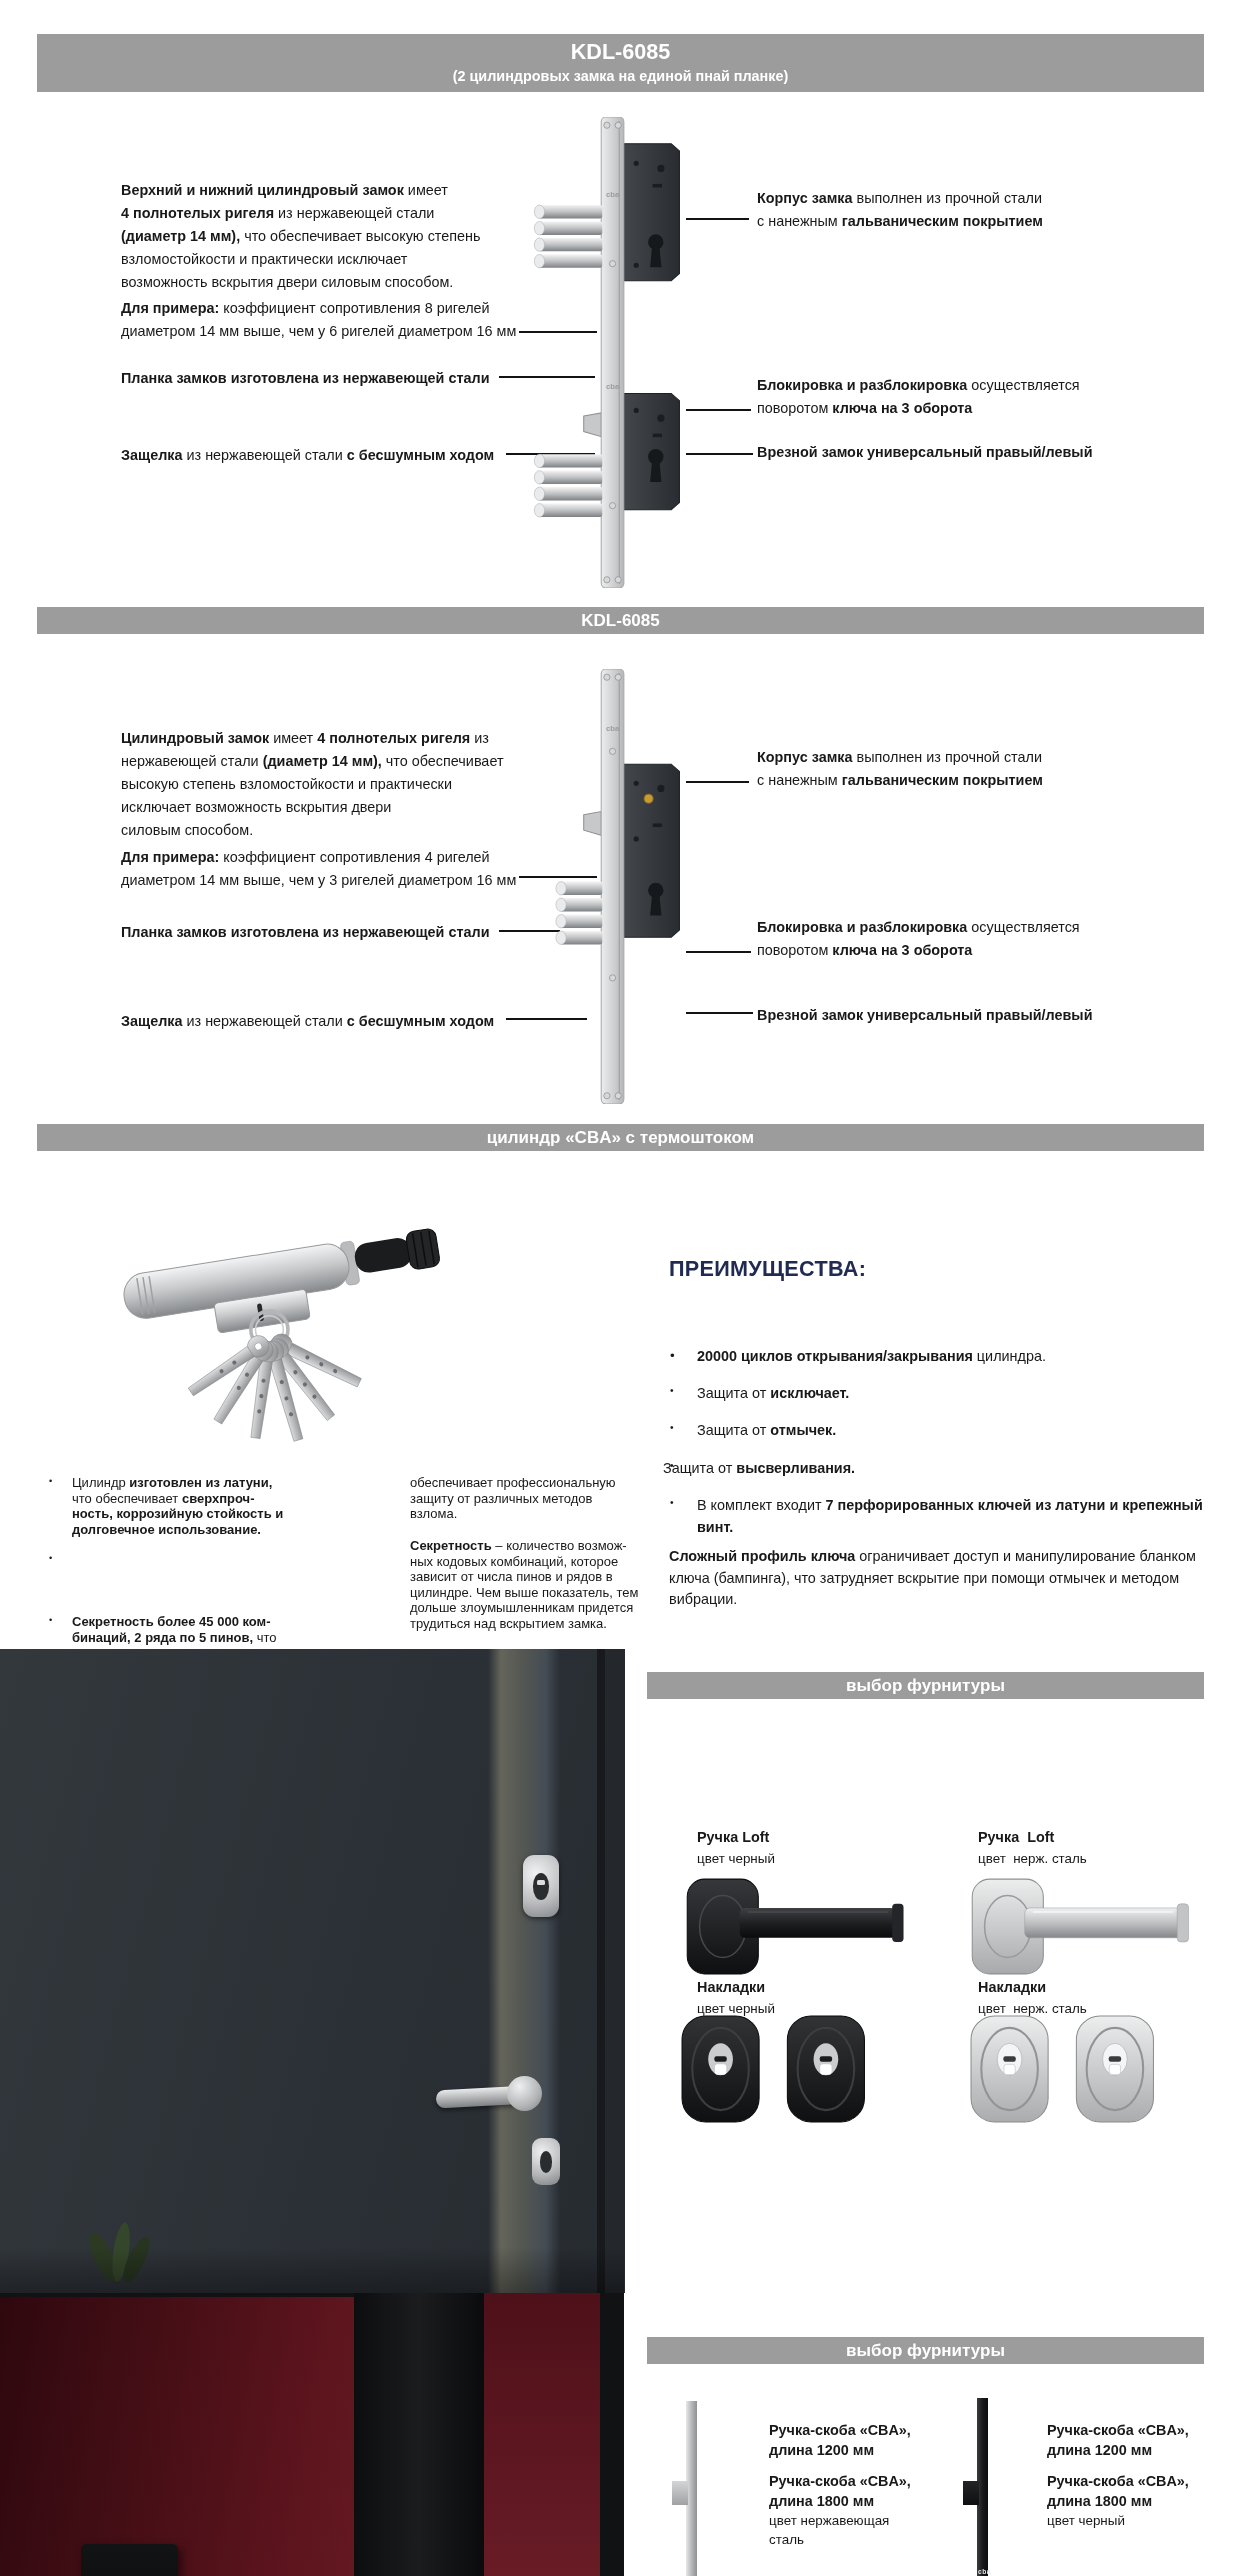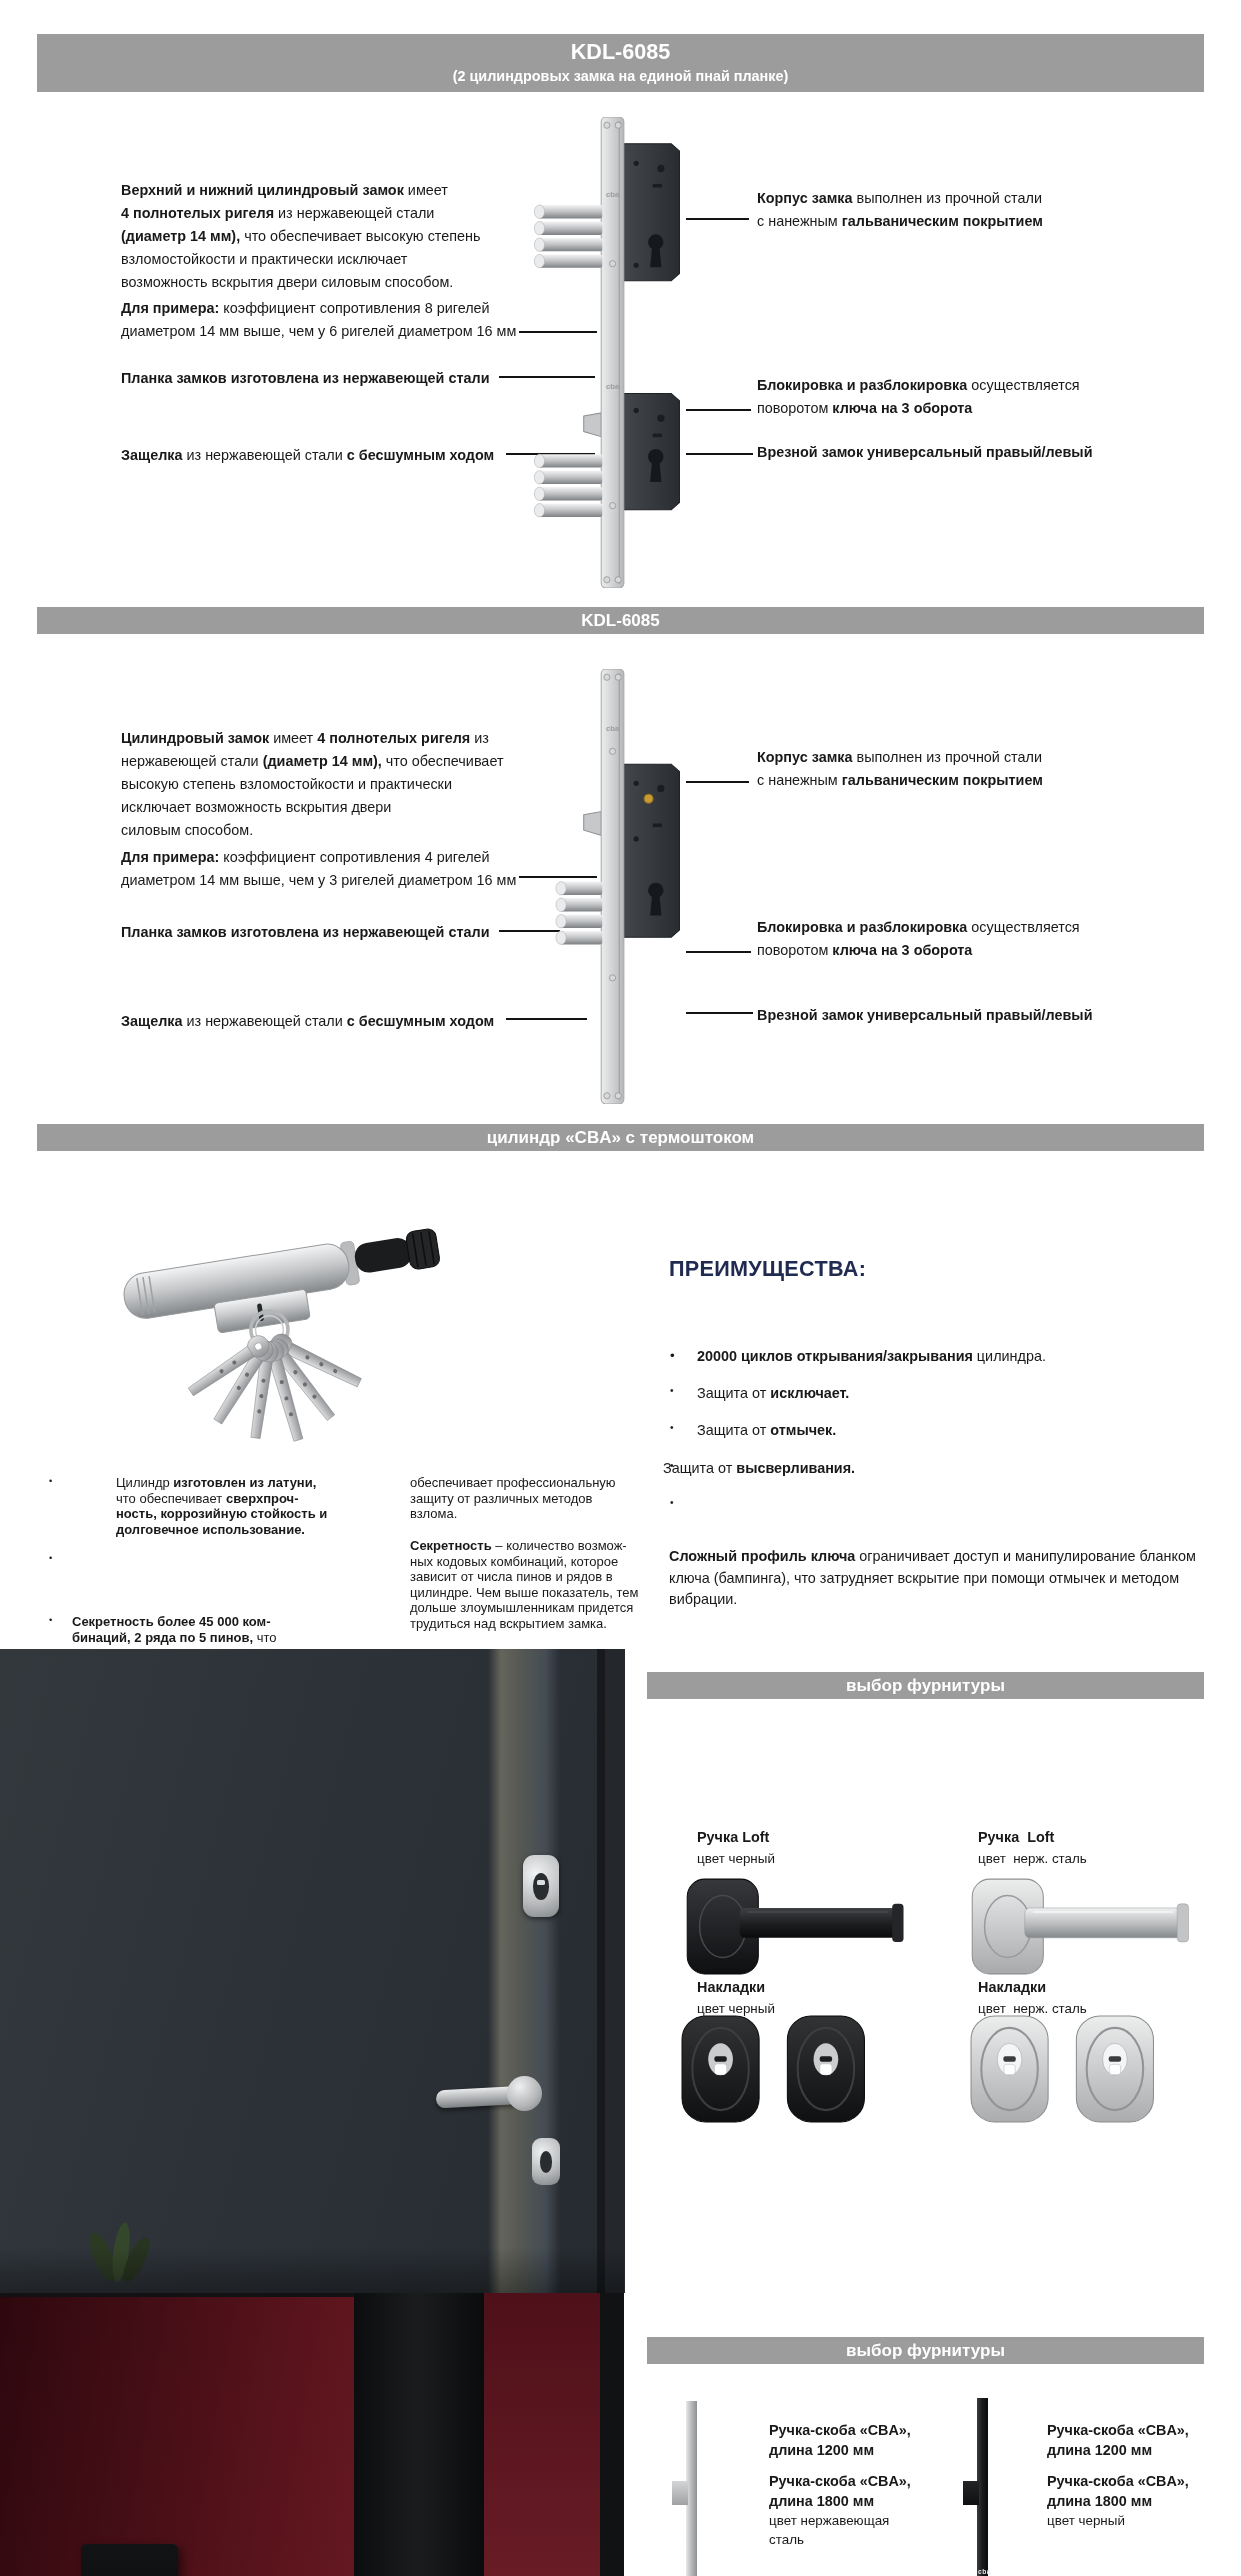"Цилиндр изготовлен из латуни," div.callout { margin-left: 44px -> none }
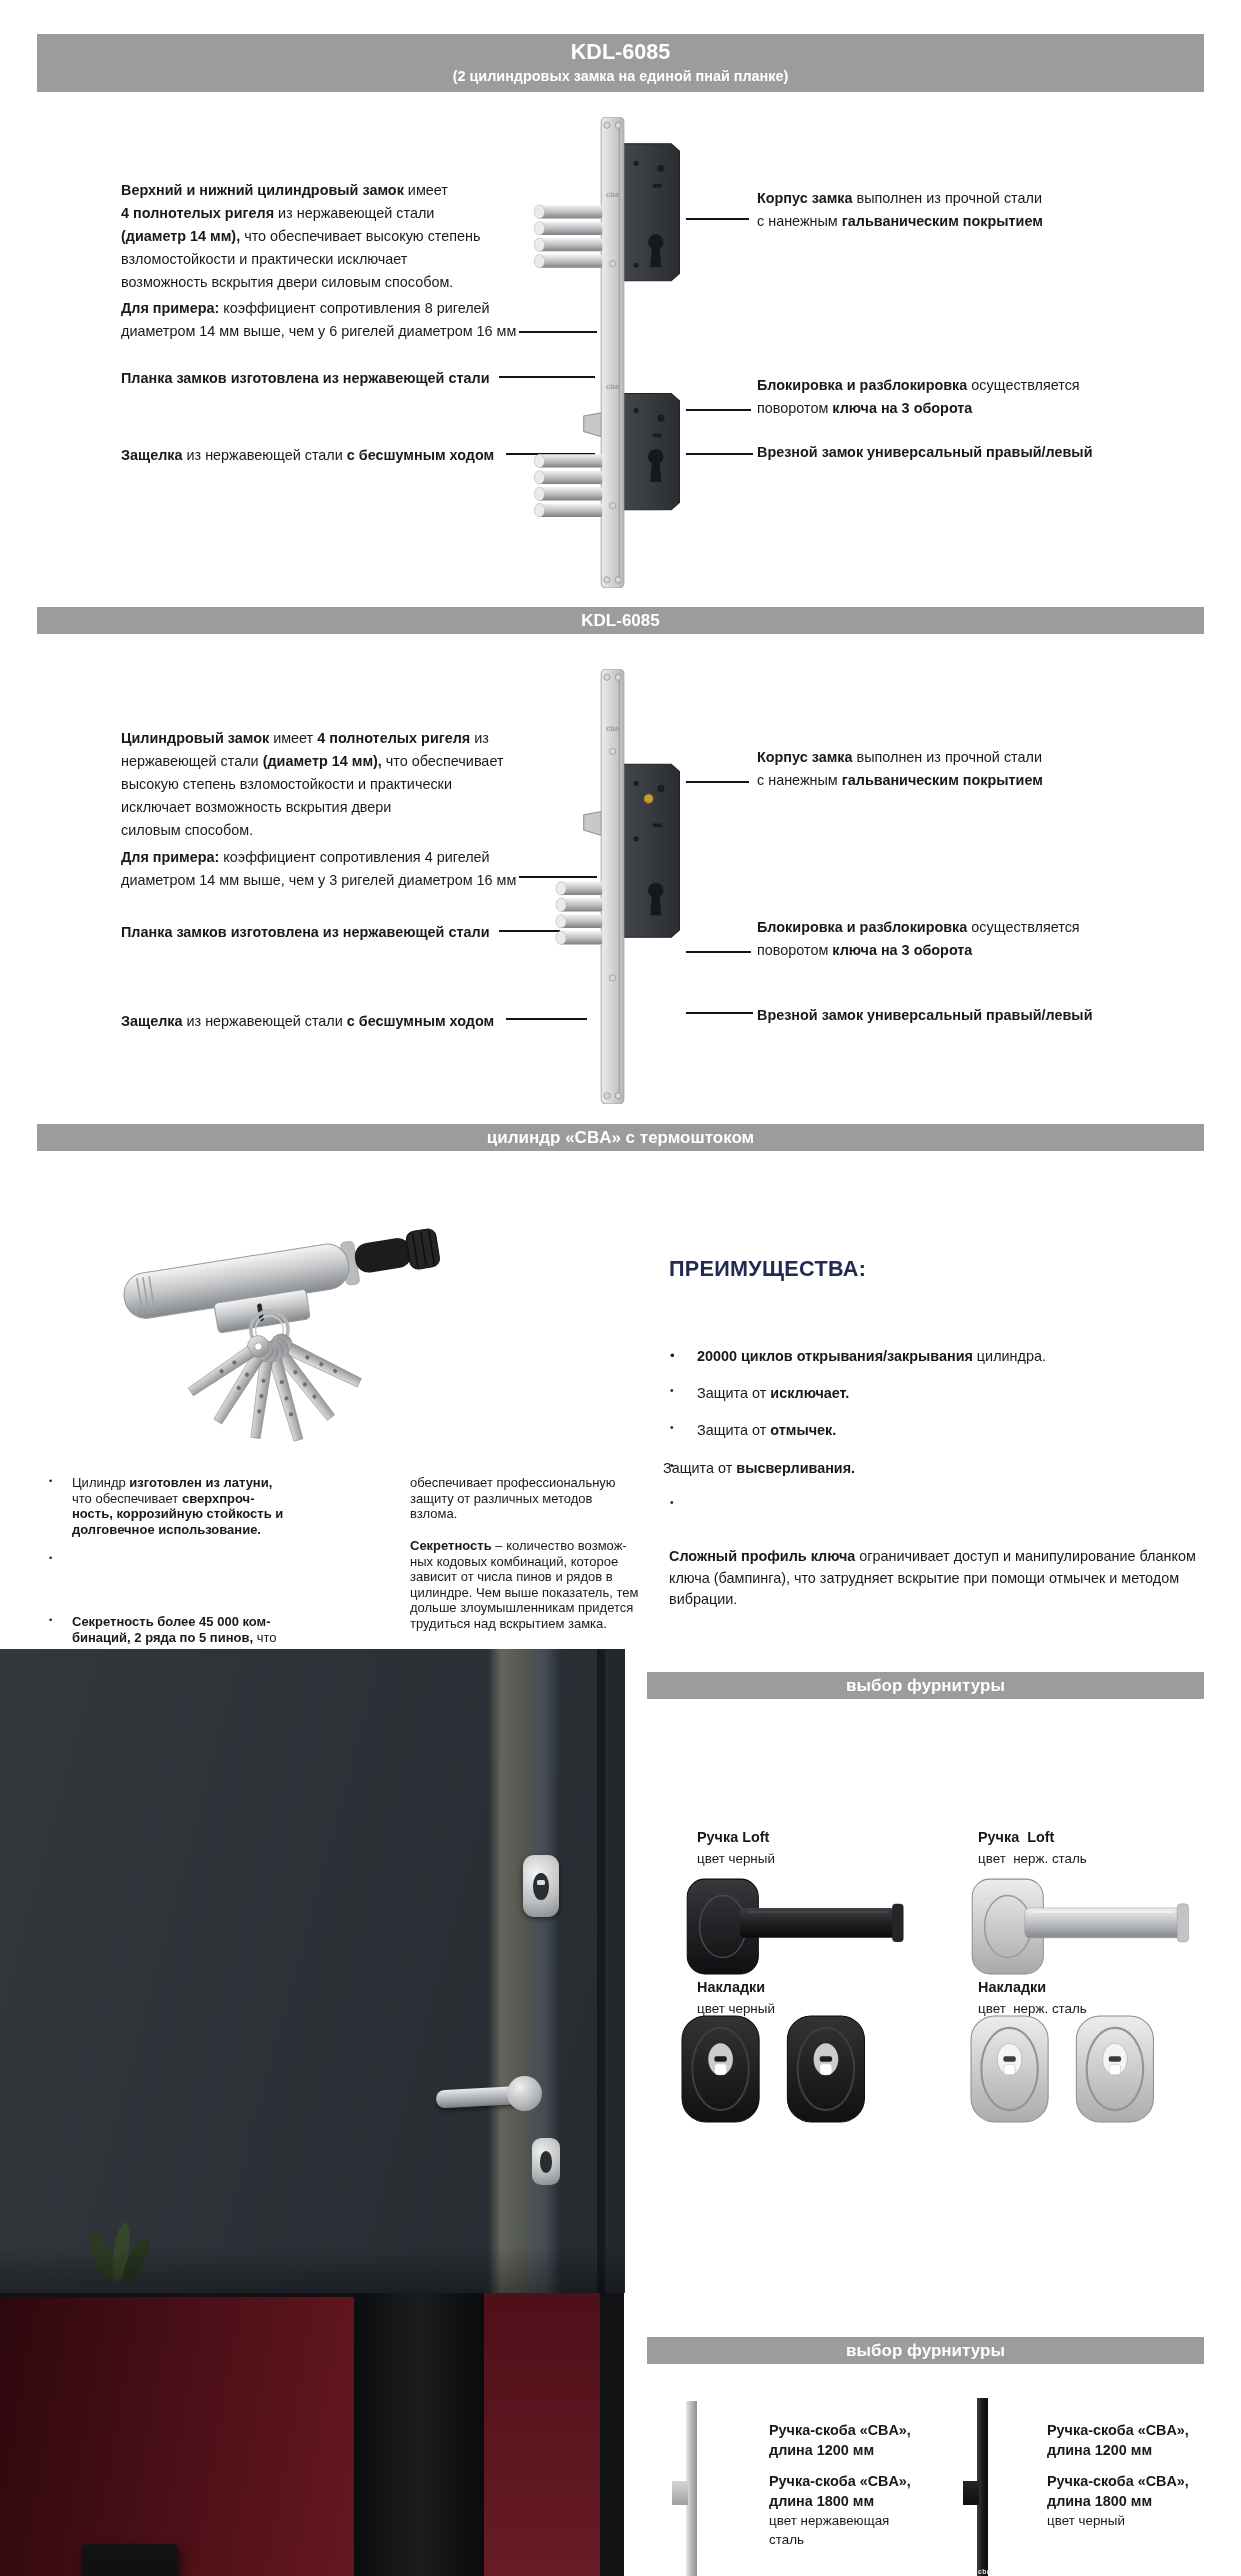"В комплект входит 7 перфорированных" div.callout { html: none -> <div><span>В комплект входит </span><span>7 перфорированных ключей из латуни и крепежный винт.</span></div> }
